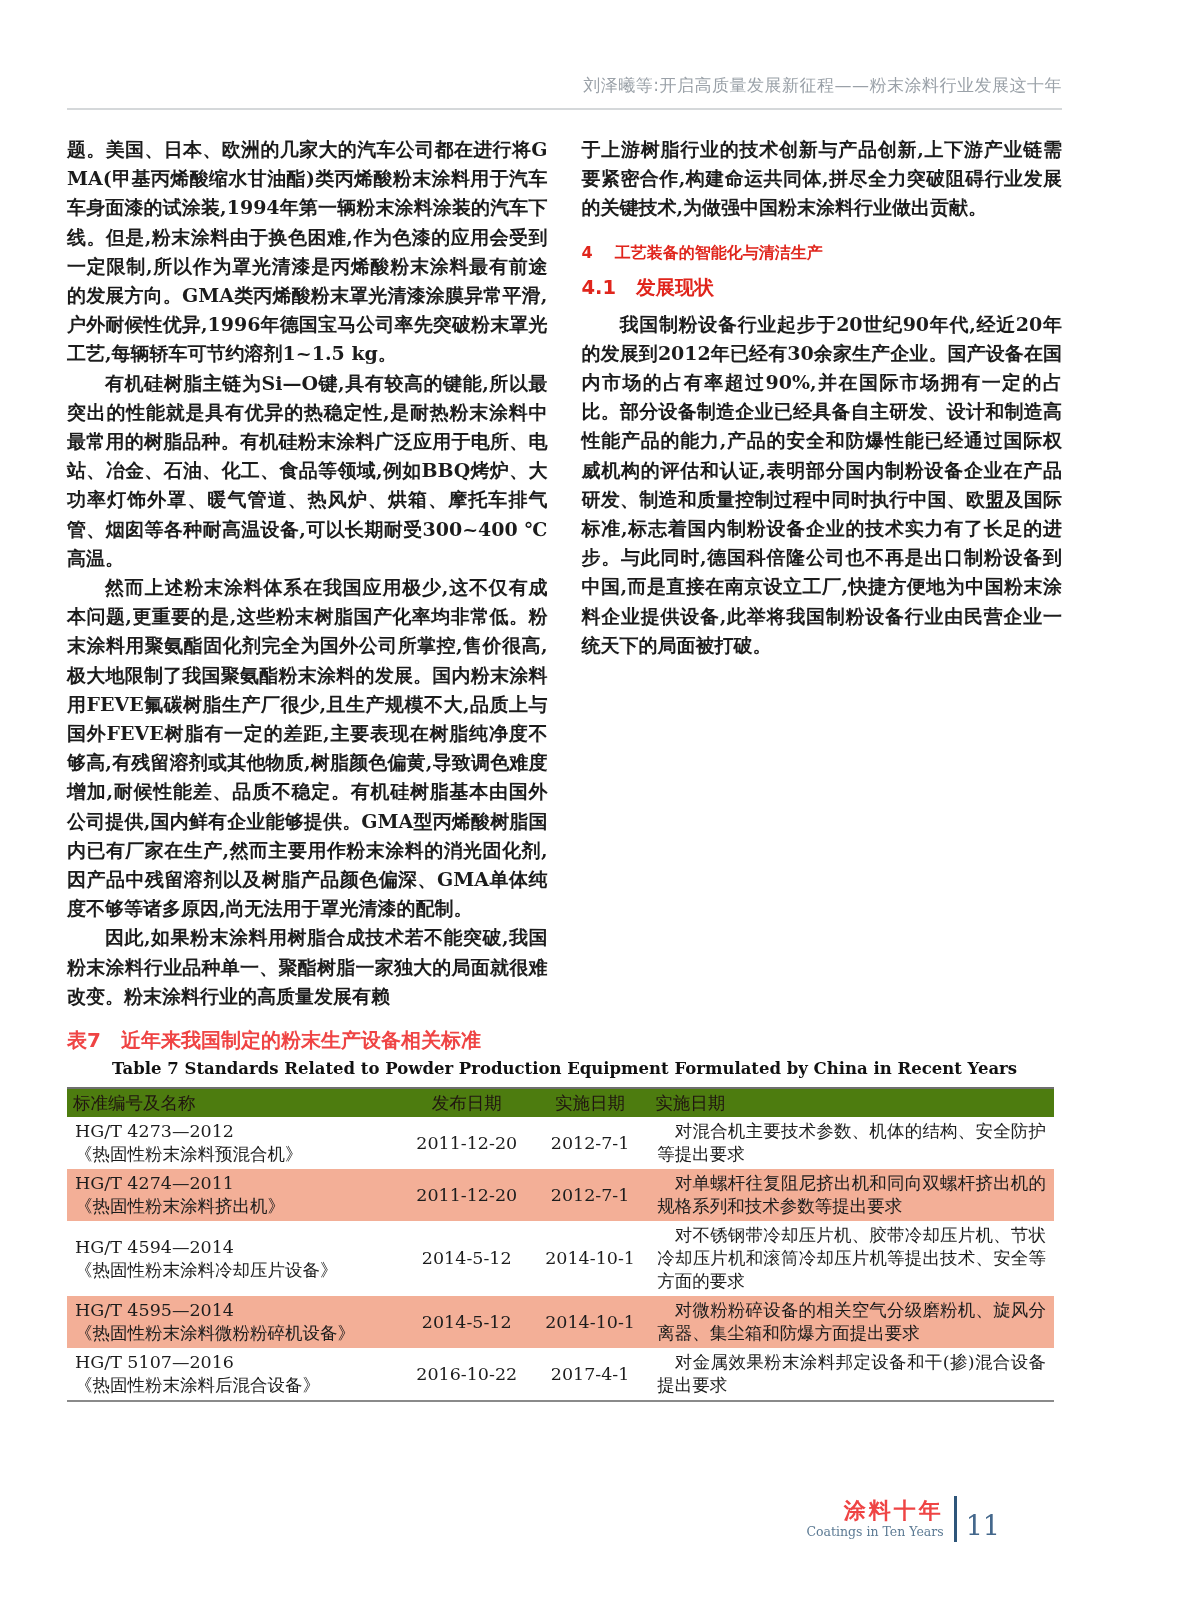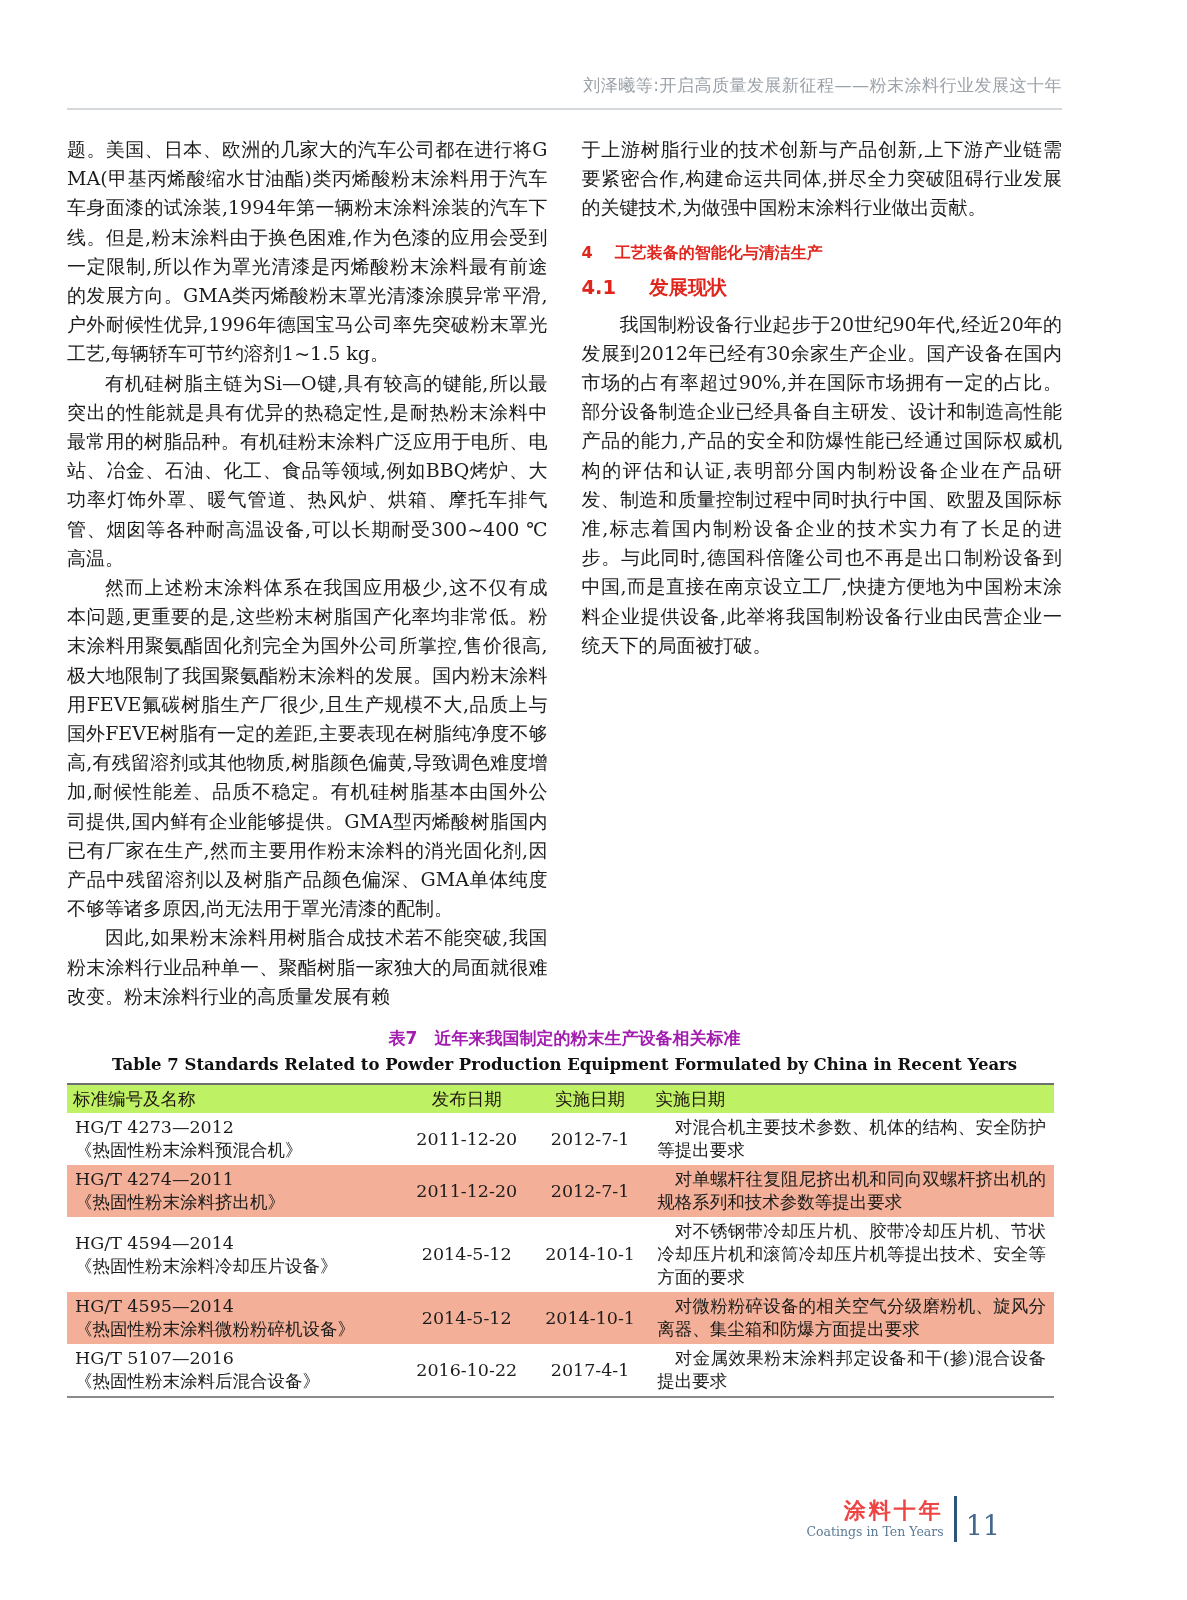"题。美国、日本、欧洲的几家大的汽车公司都在进行将GMA(甲基丙烯酸缩水甘油酯)类" .body-p { font-weight: none -> bold }
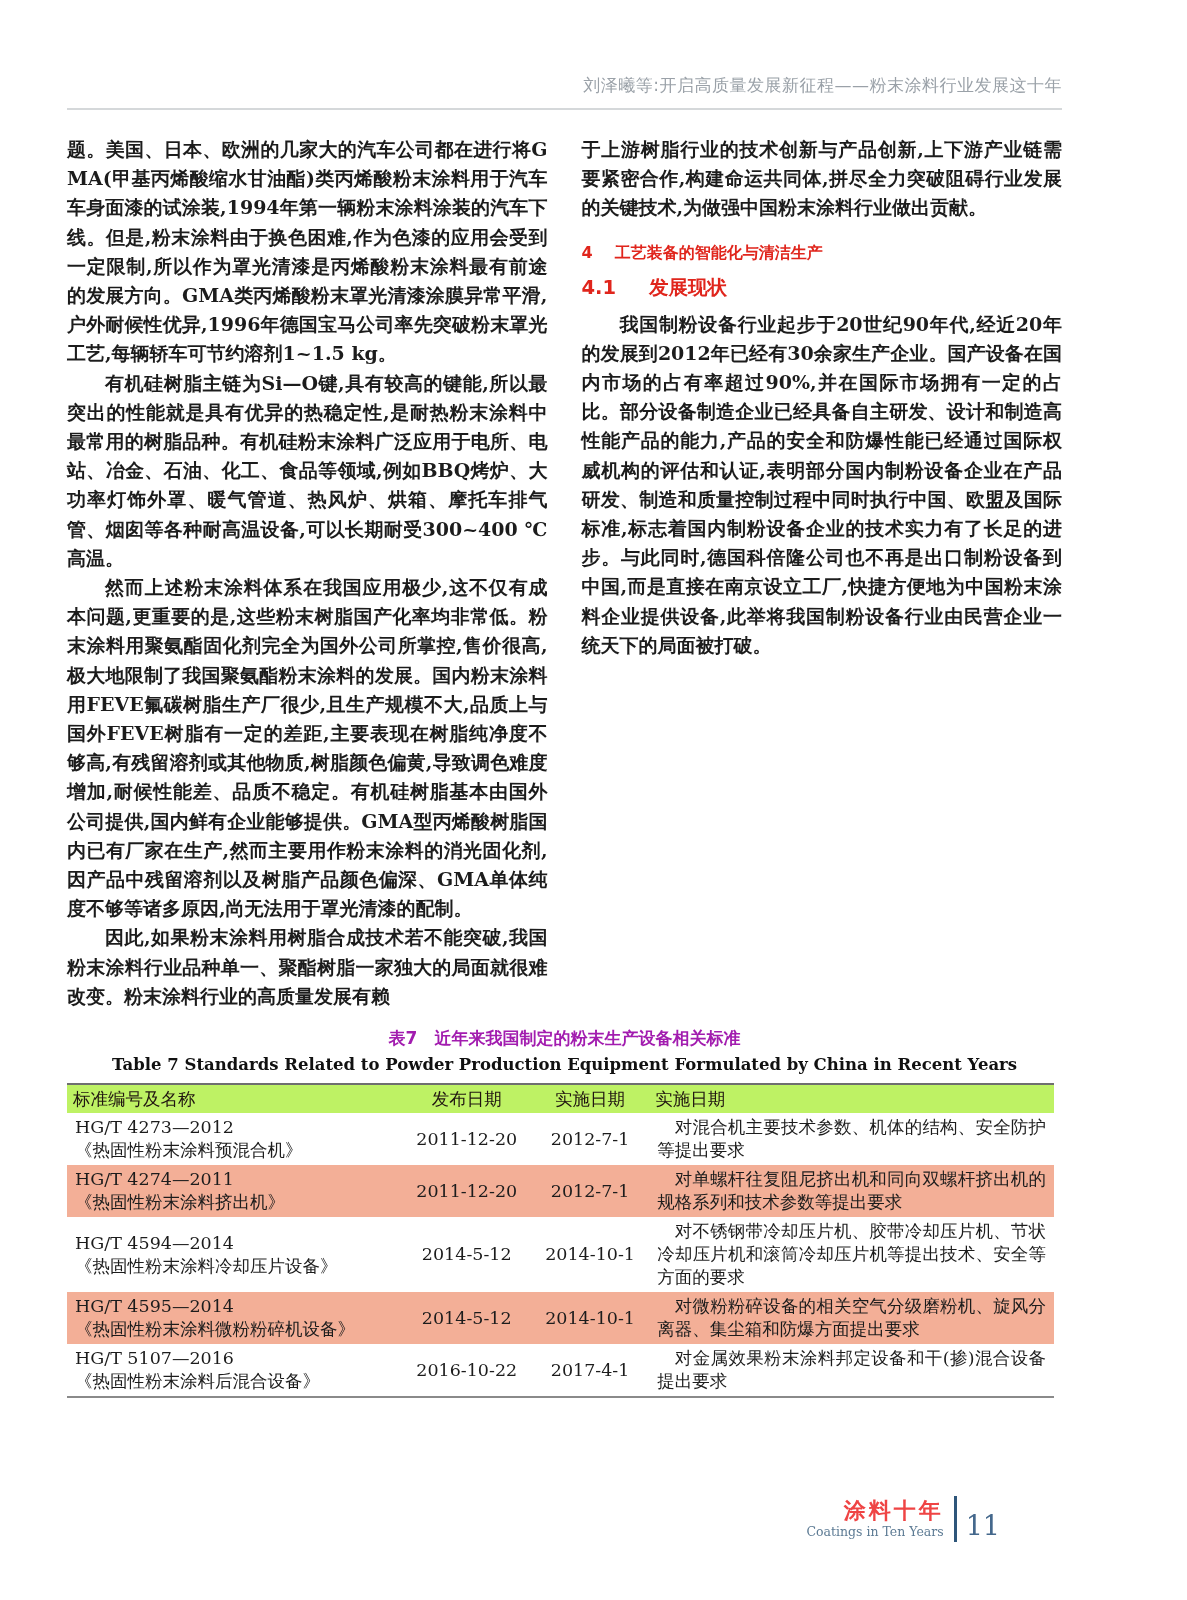"4.1" .subsec-heading .sec-num { margin-right: 33px -> 20px }
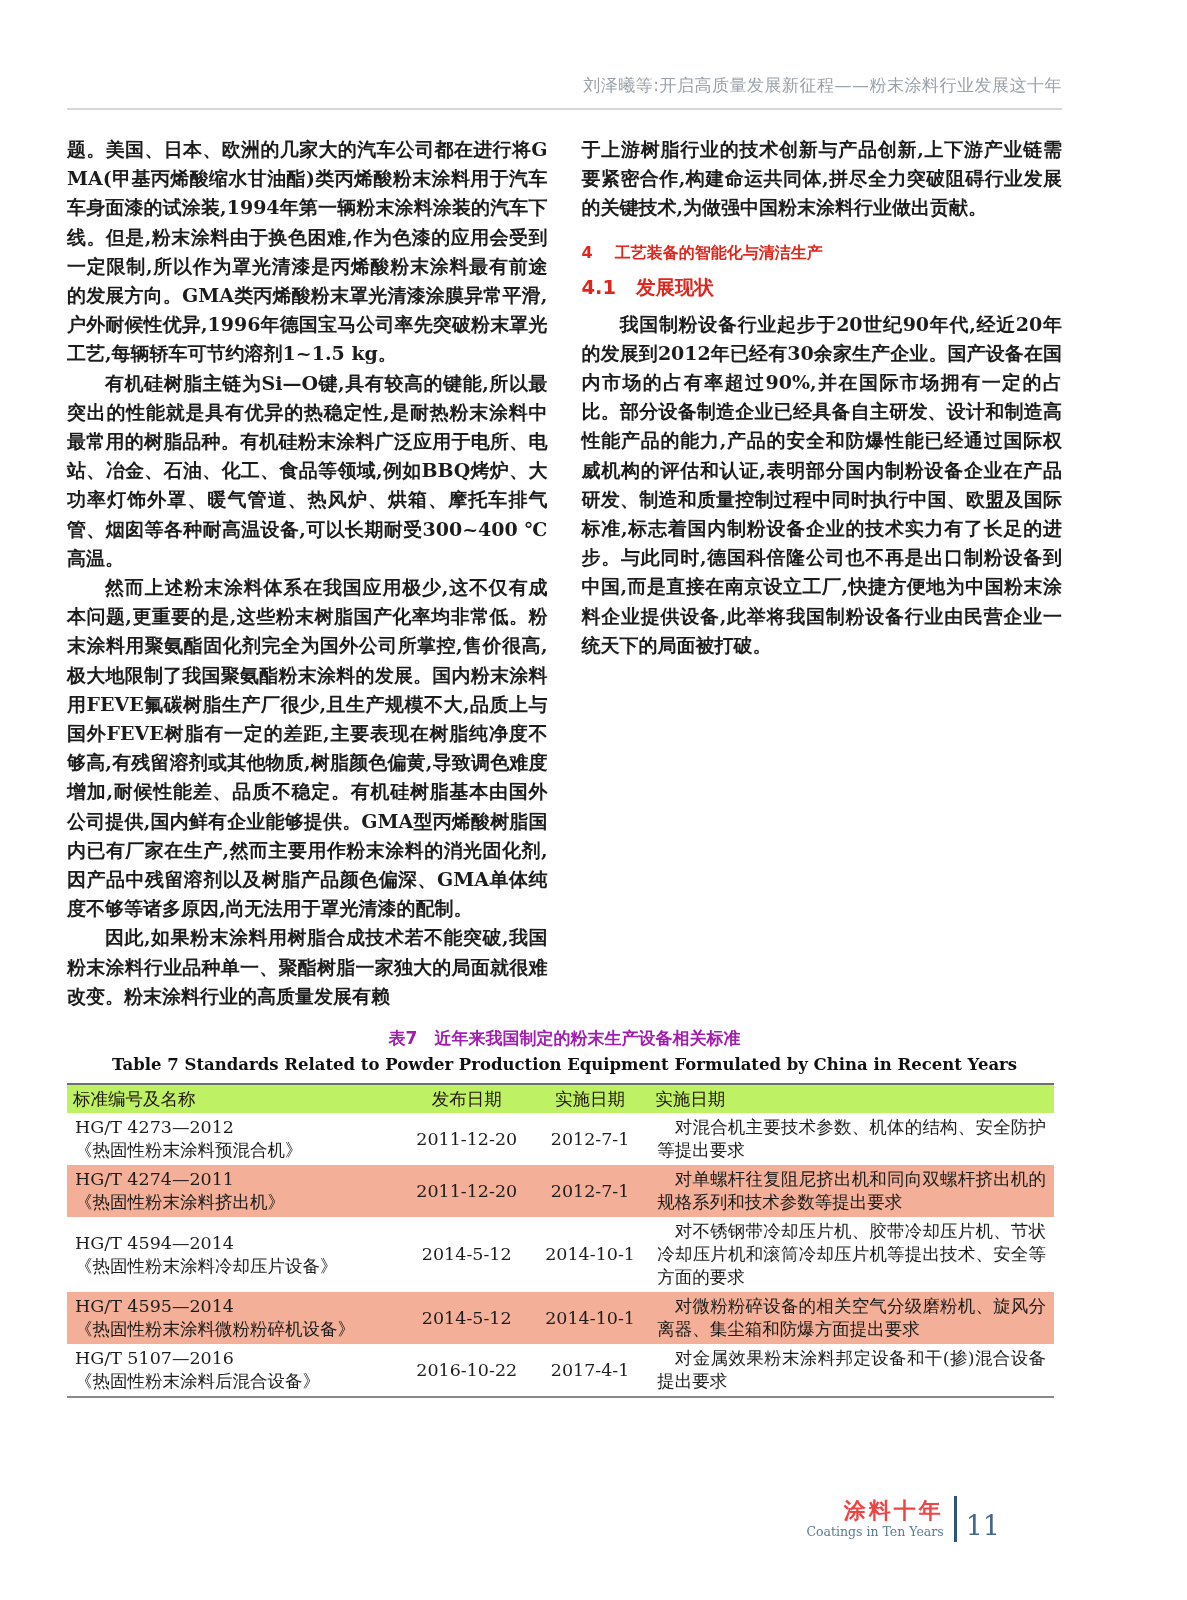"表7 近年来我国制定的粉末生产设备相关标准" .tbl-caption-zh { color: #a21caf -> #ef4444; font-size: 17px -> 20px; text-align: center -> none }
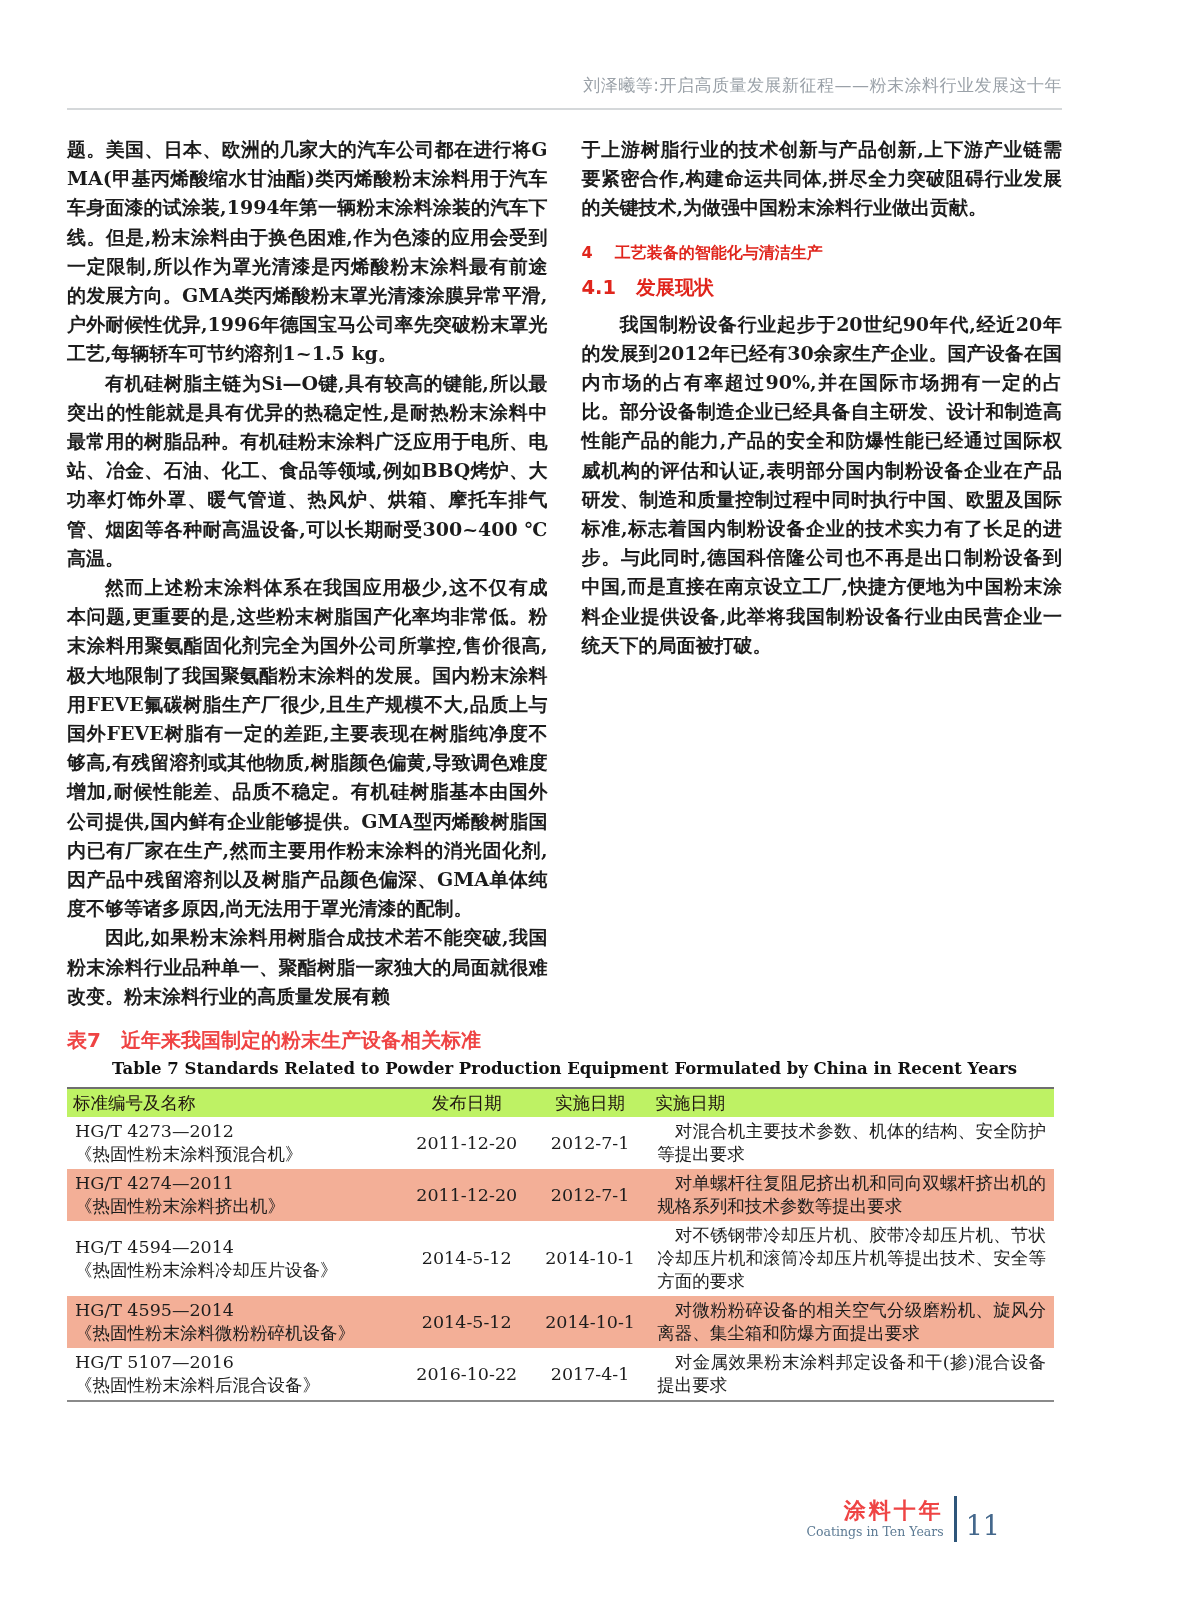"标准编号及名称" table.standards th { background: #bef264 -> #4d7c0f }
